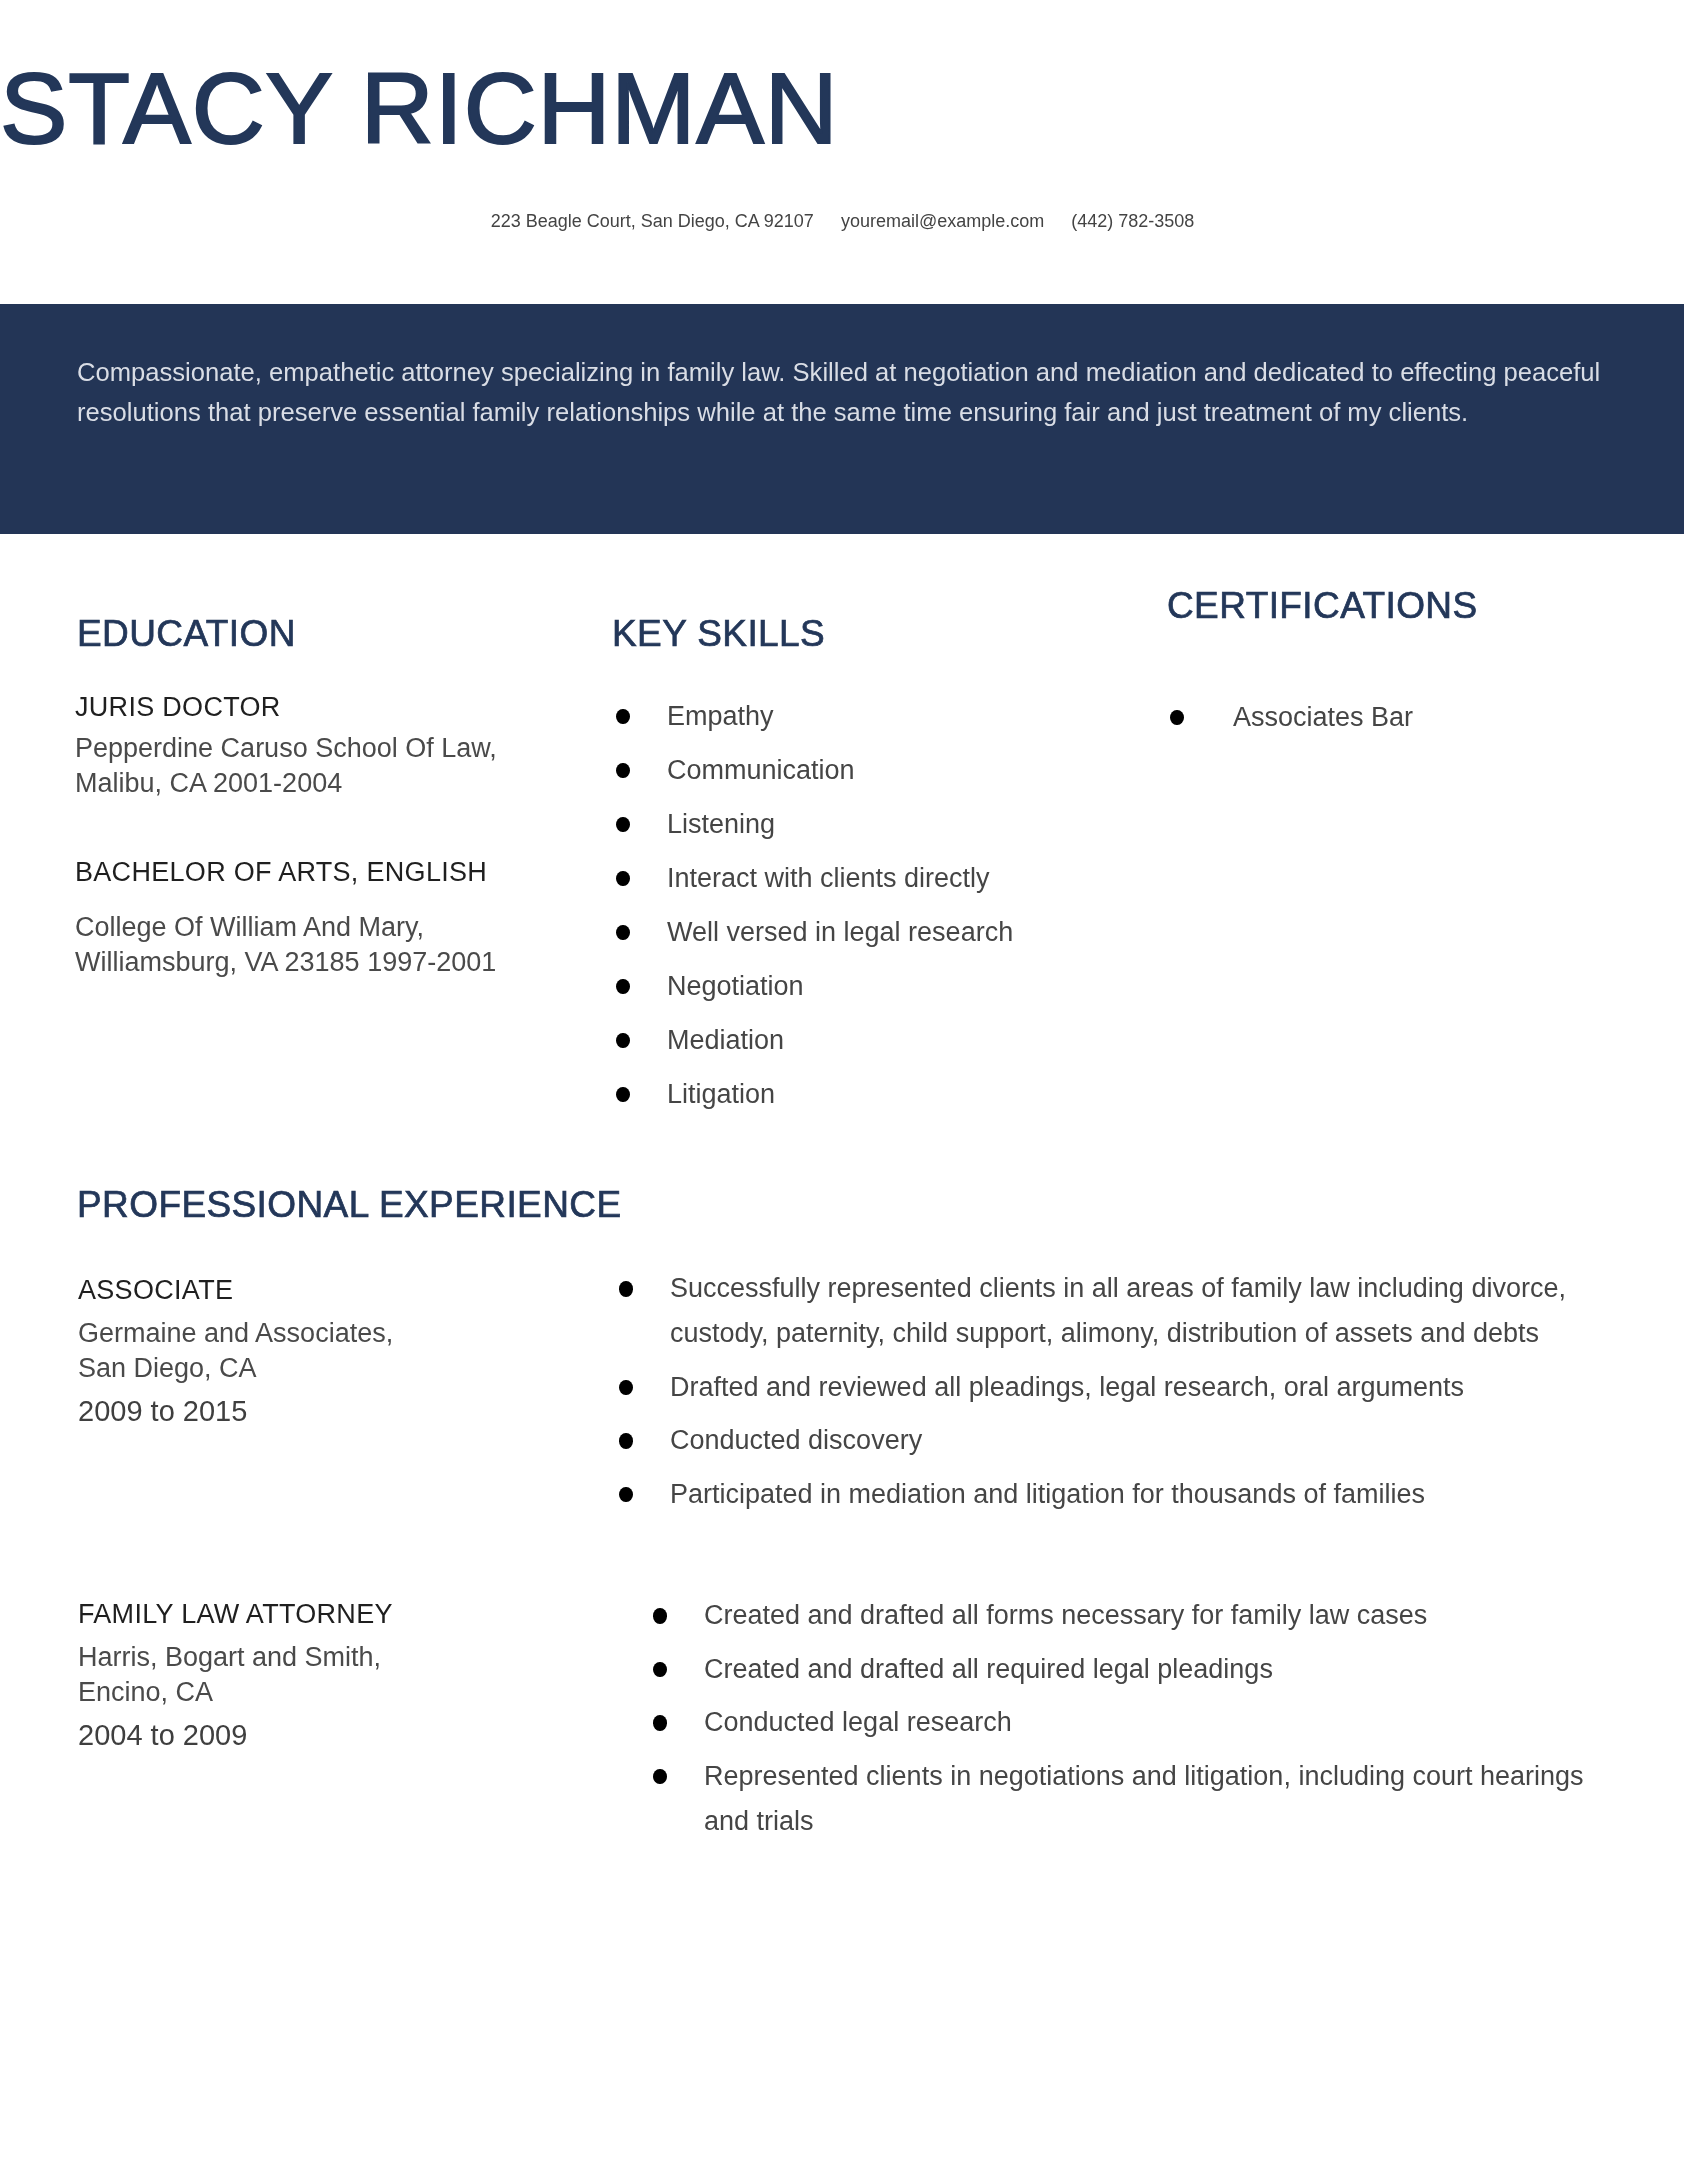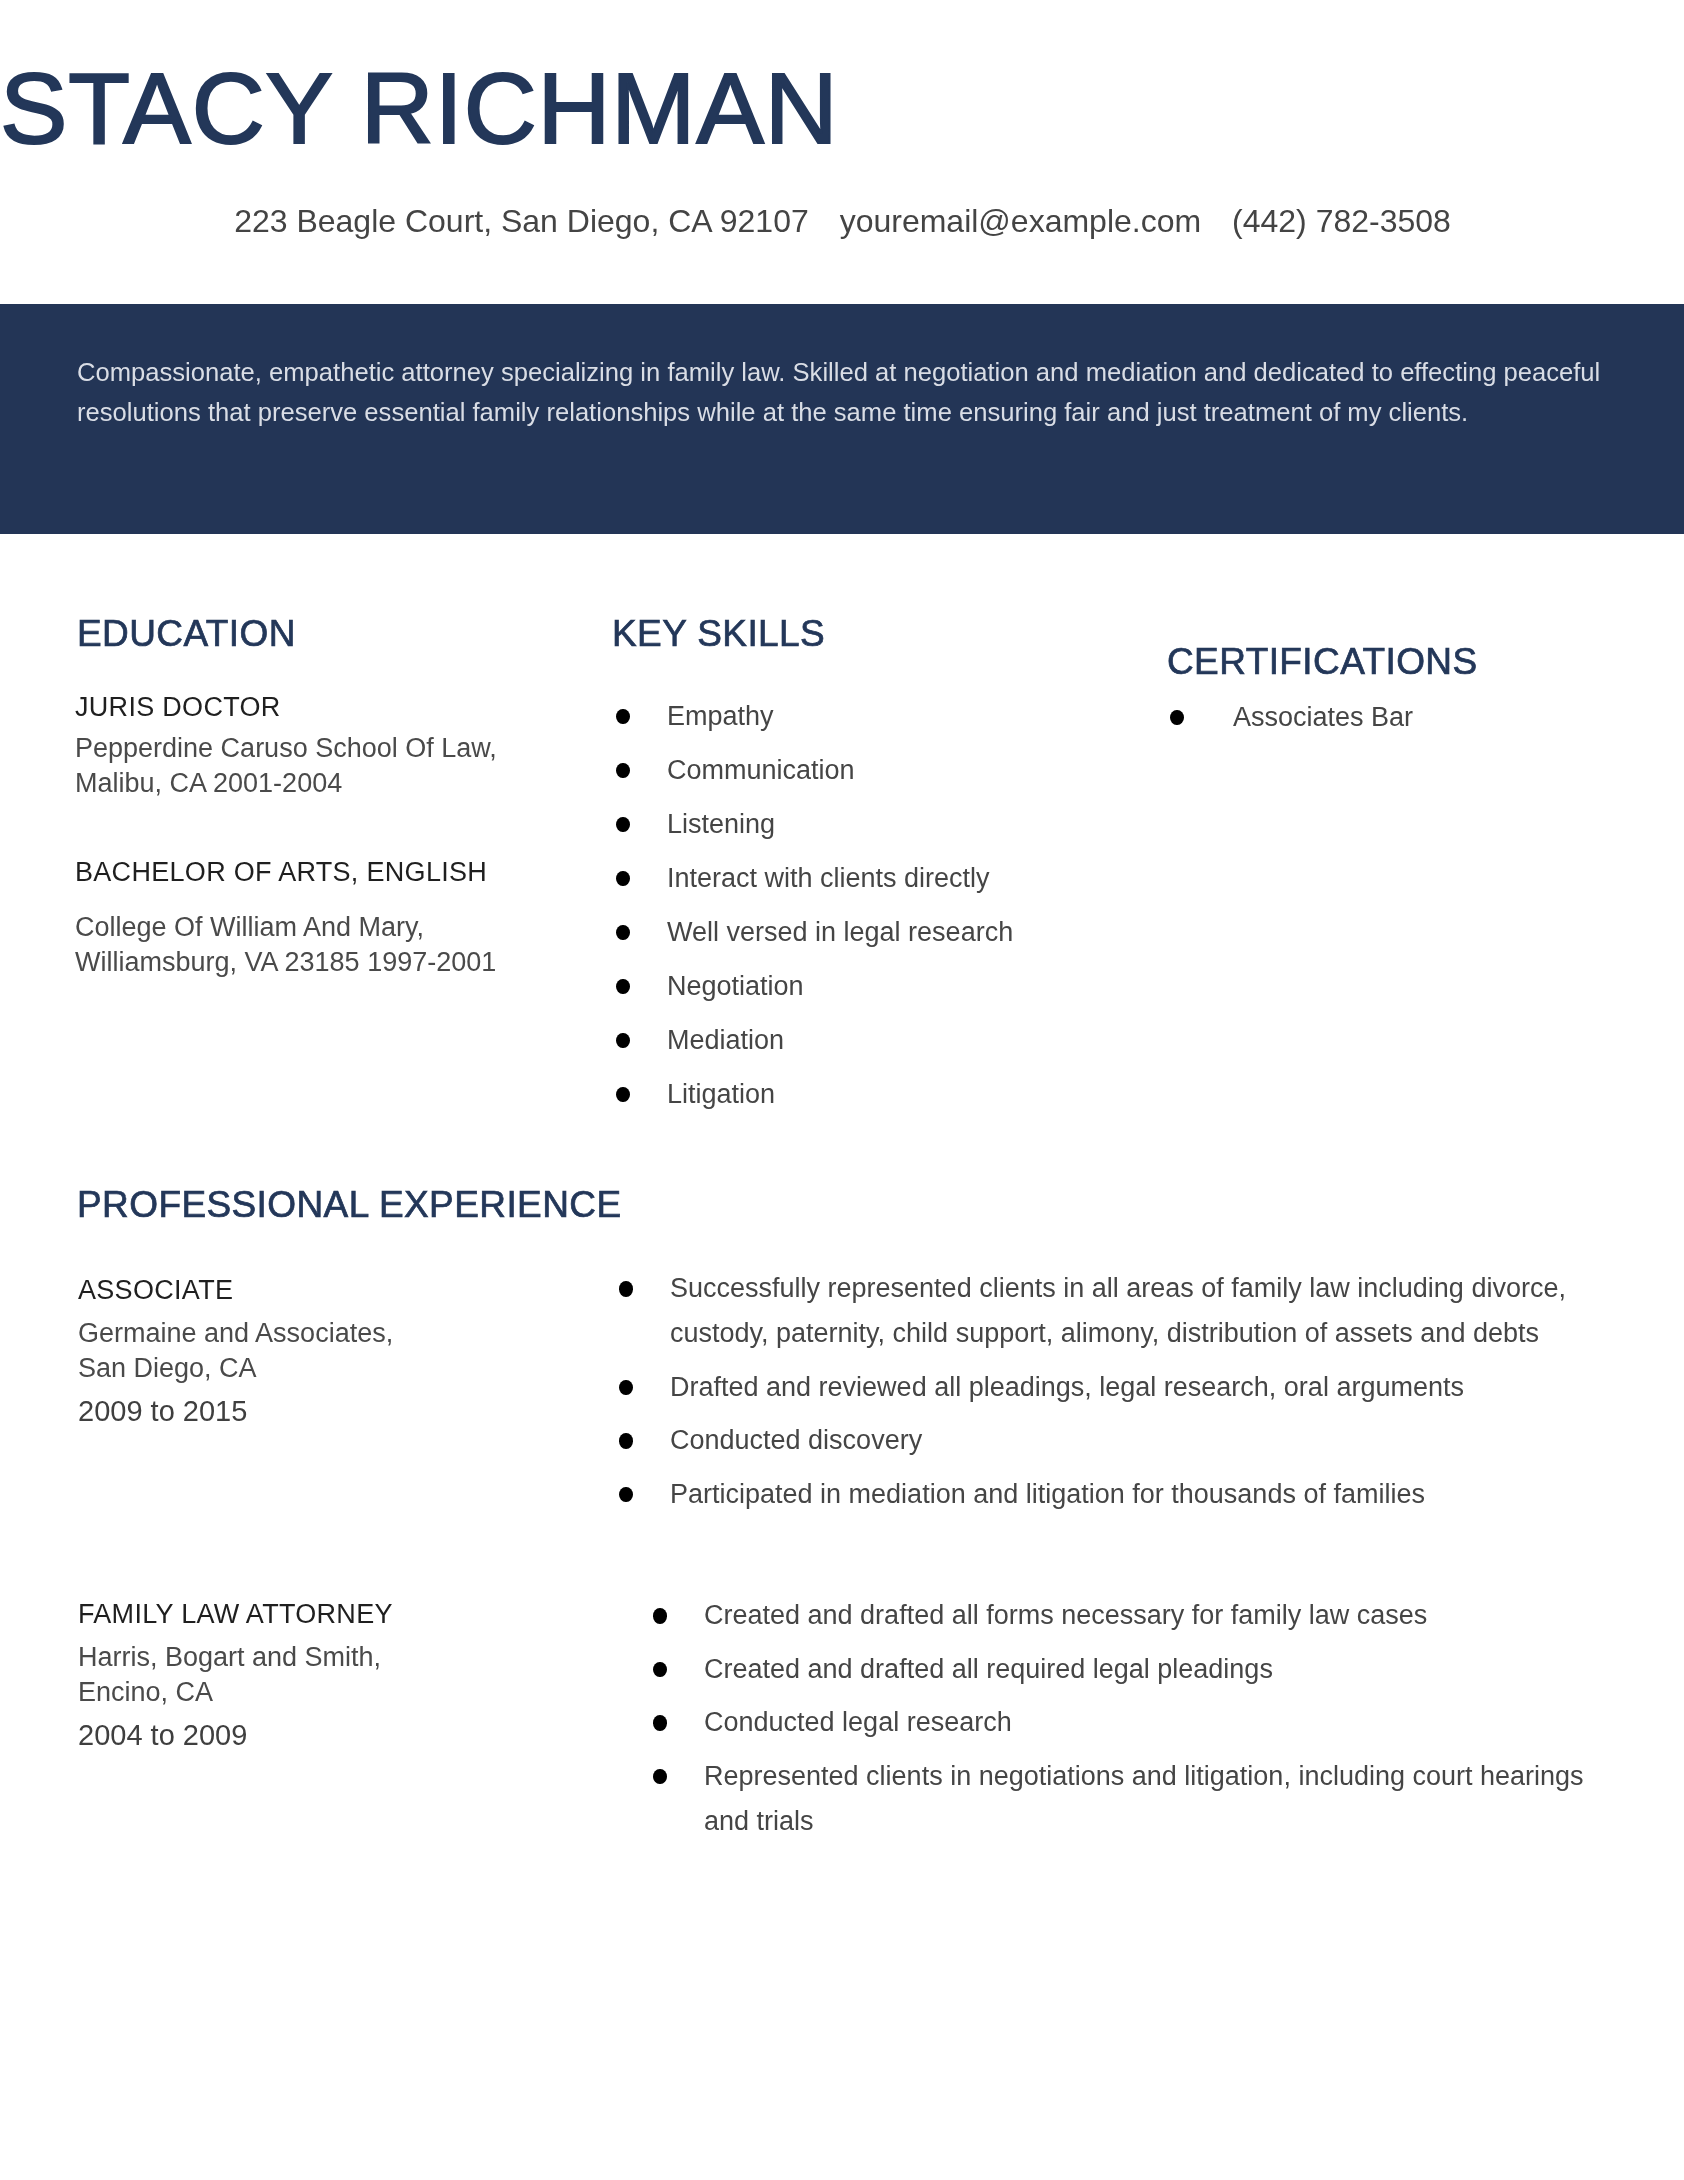"223 Beagle Court, San Diego," .contact { font-size: 32px -> 18px }
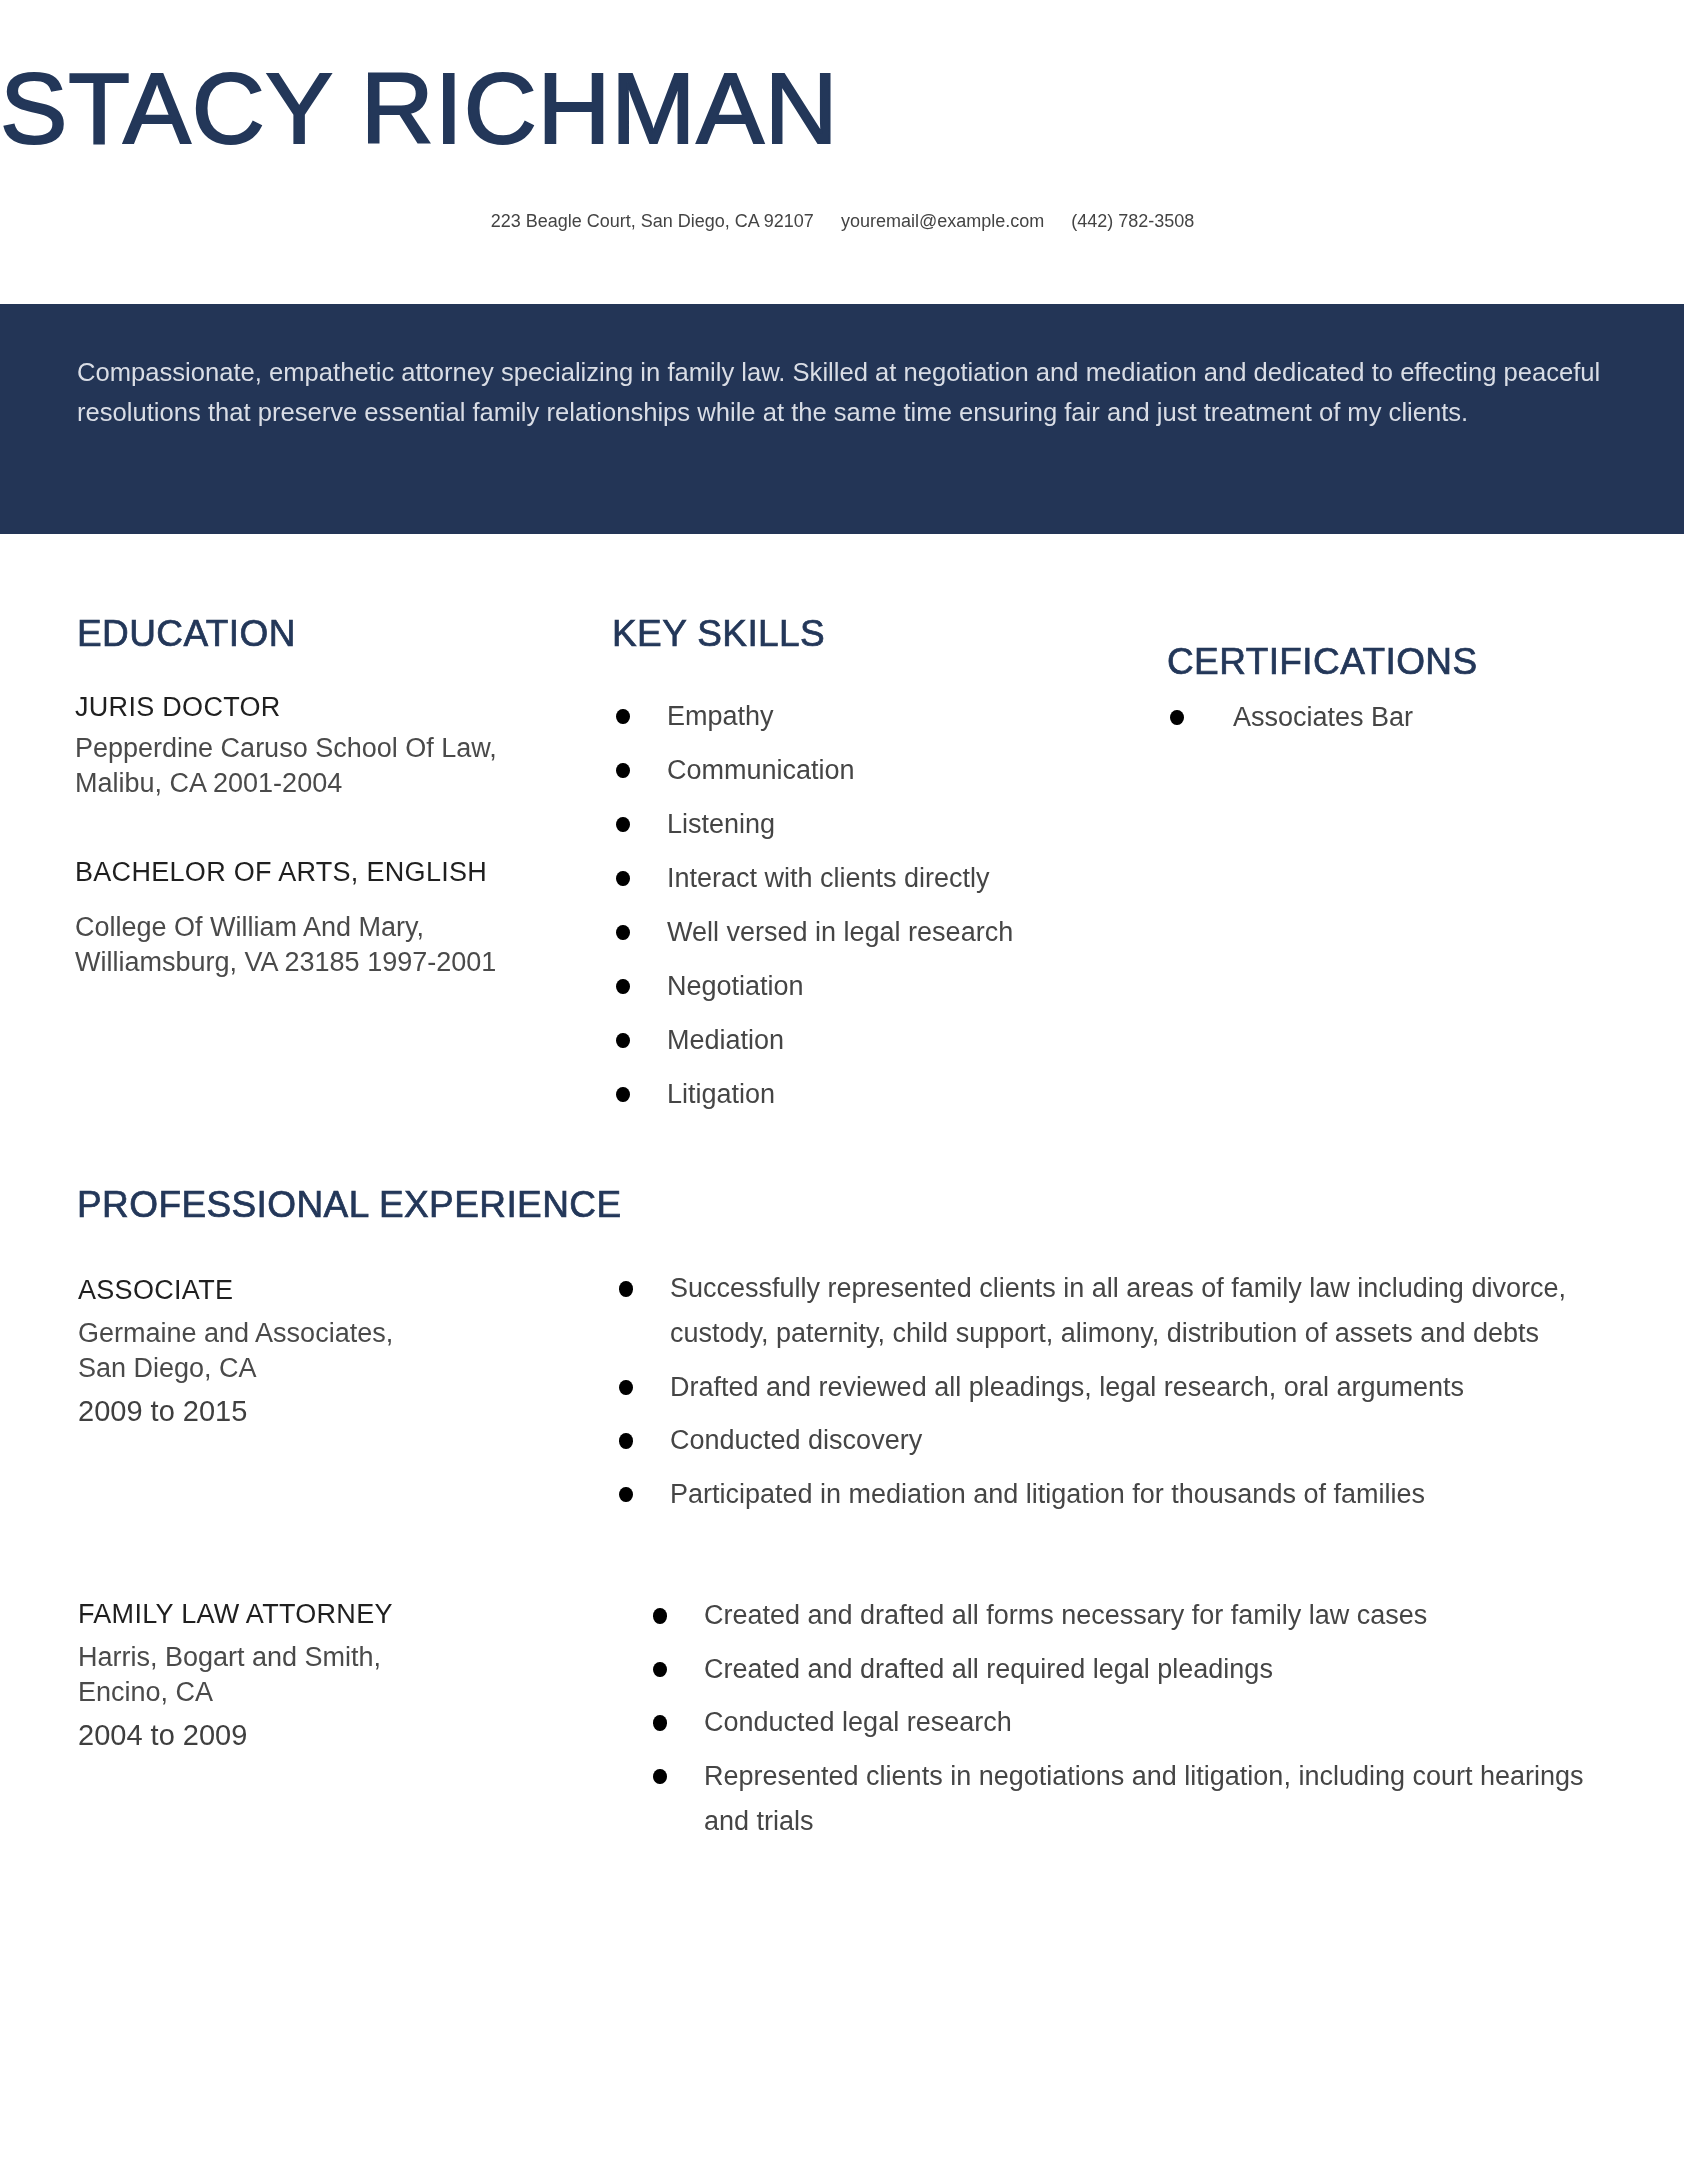"CERTIFICATIONS" div.section-title { top: 640px -> 584px }
